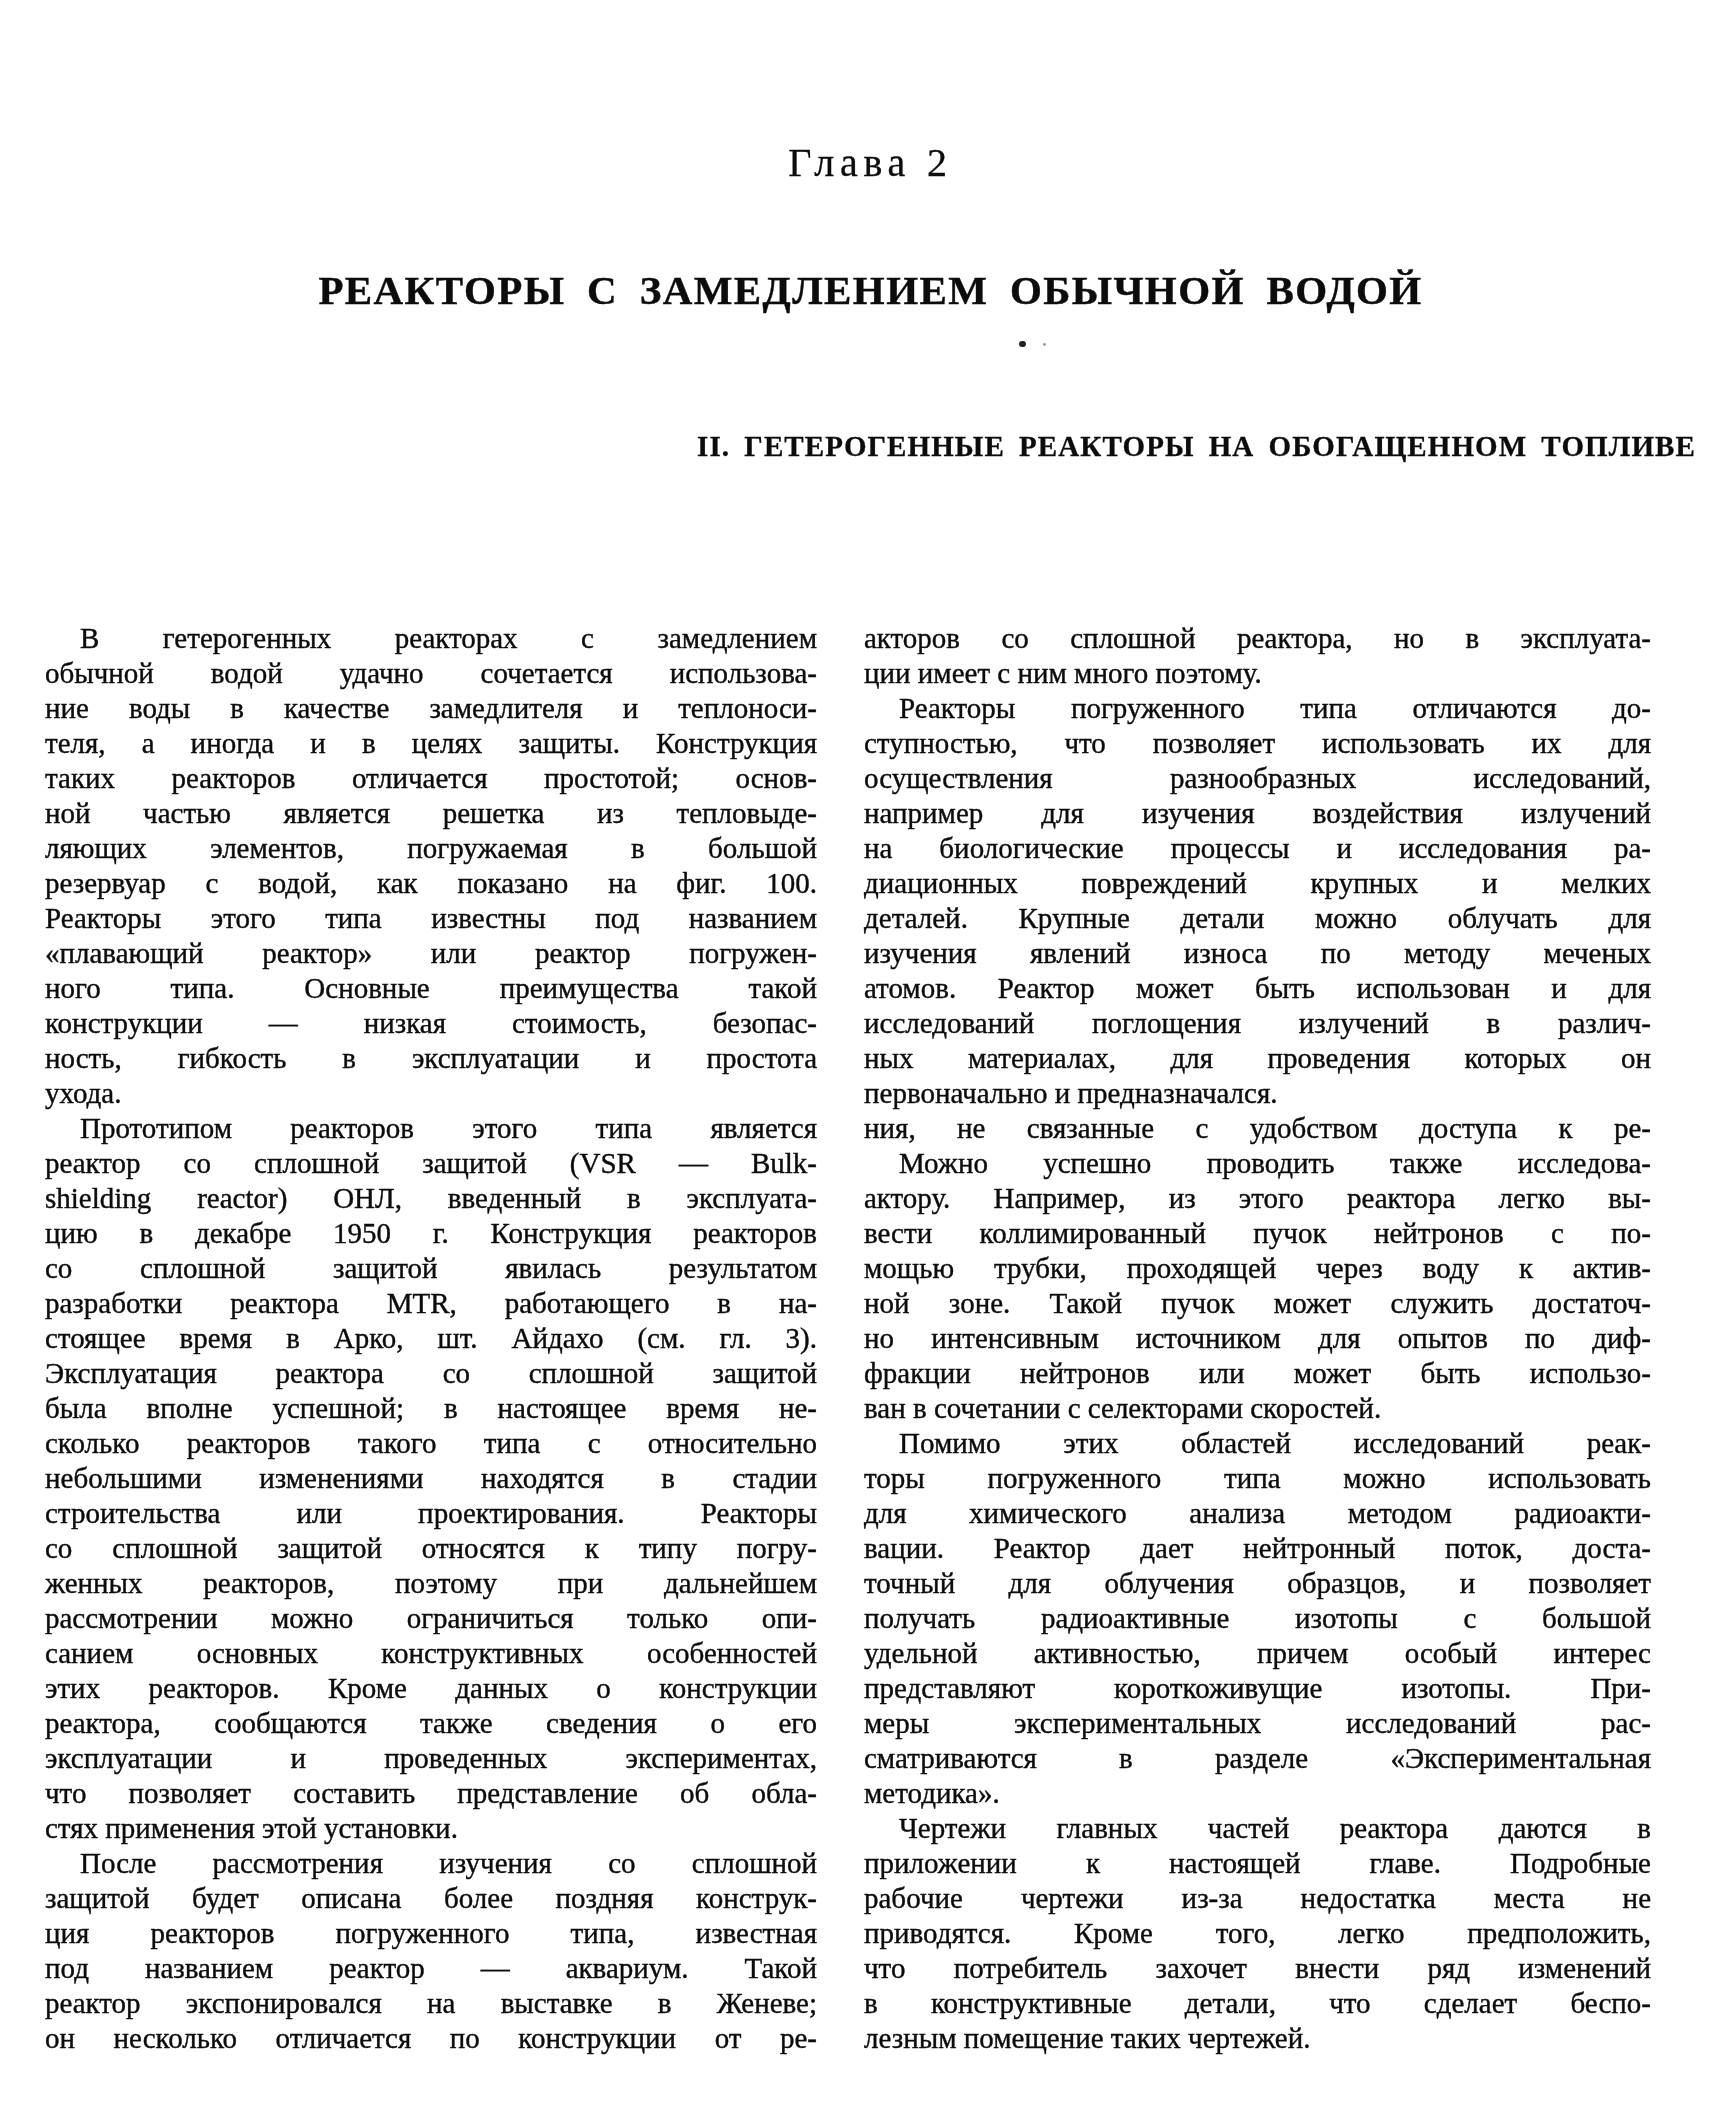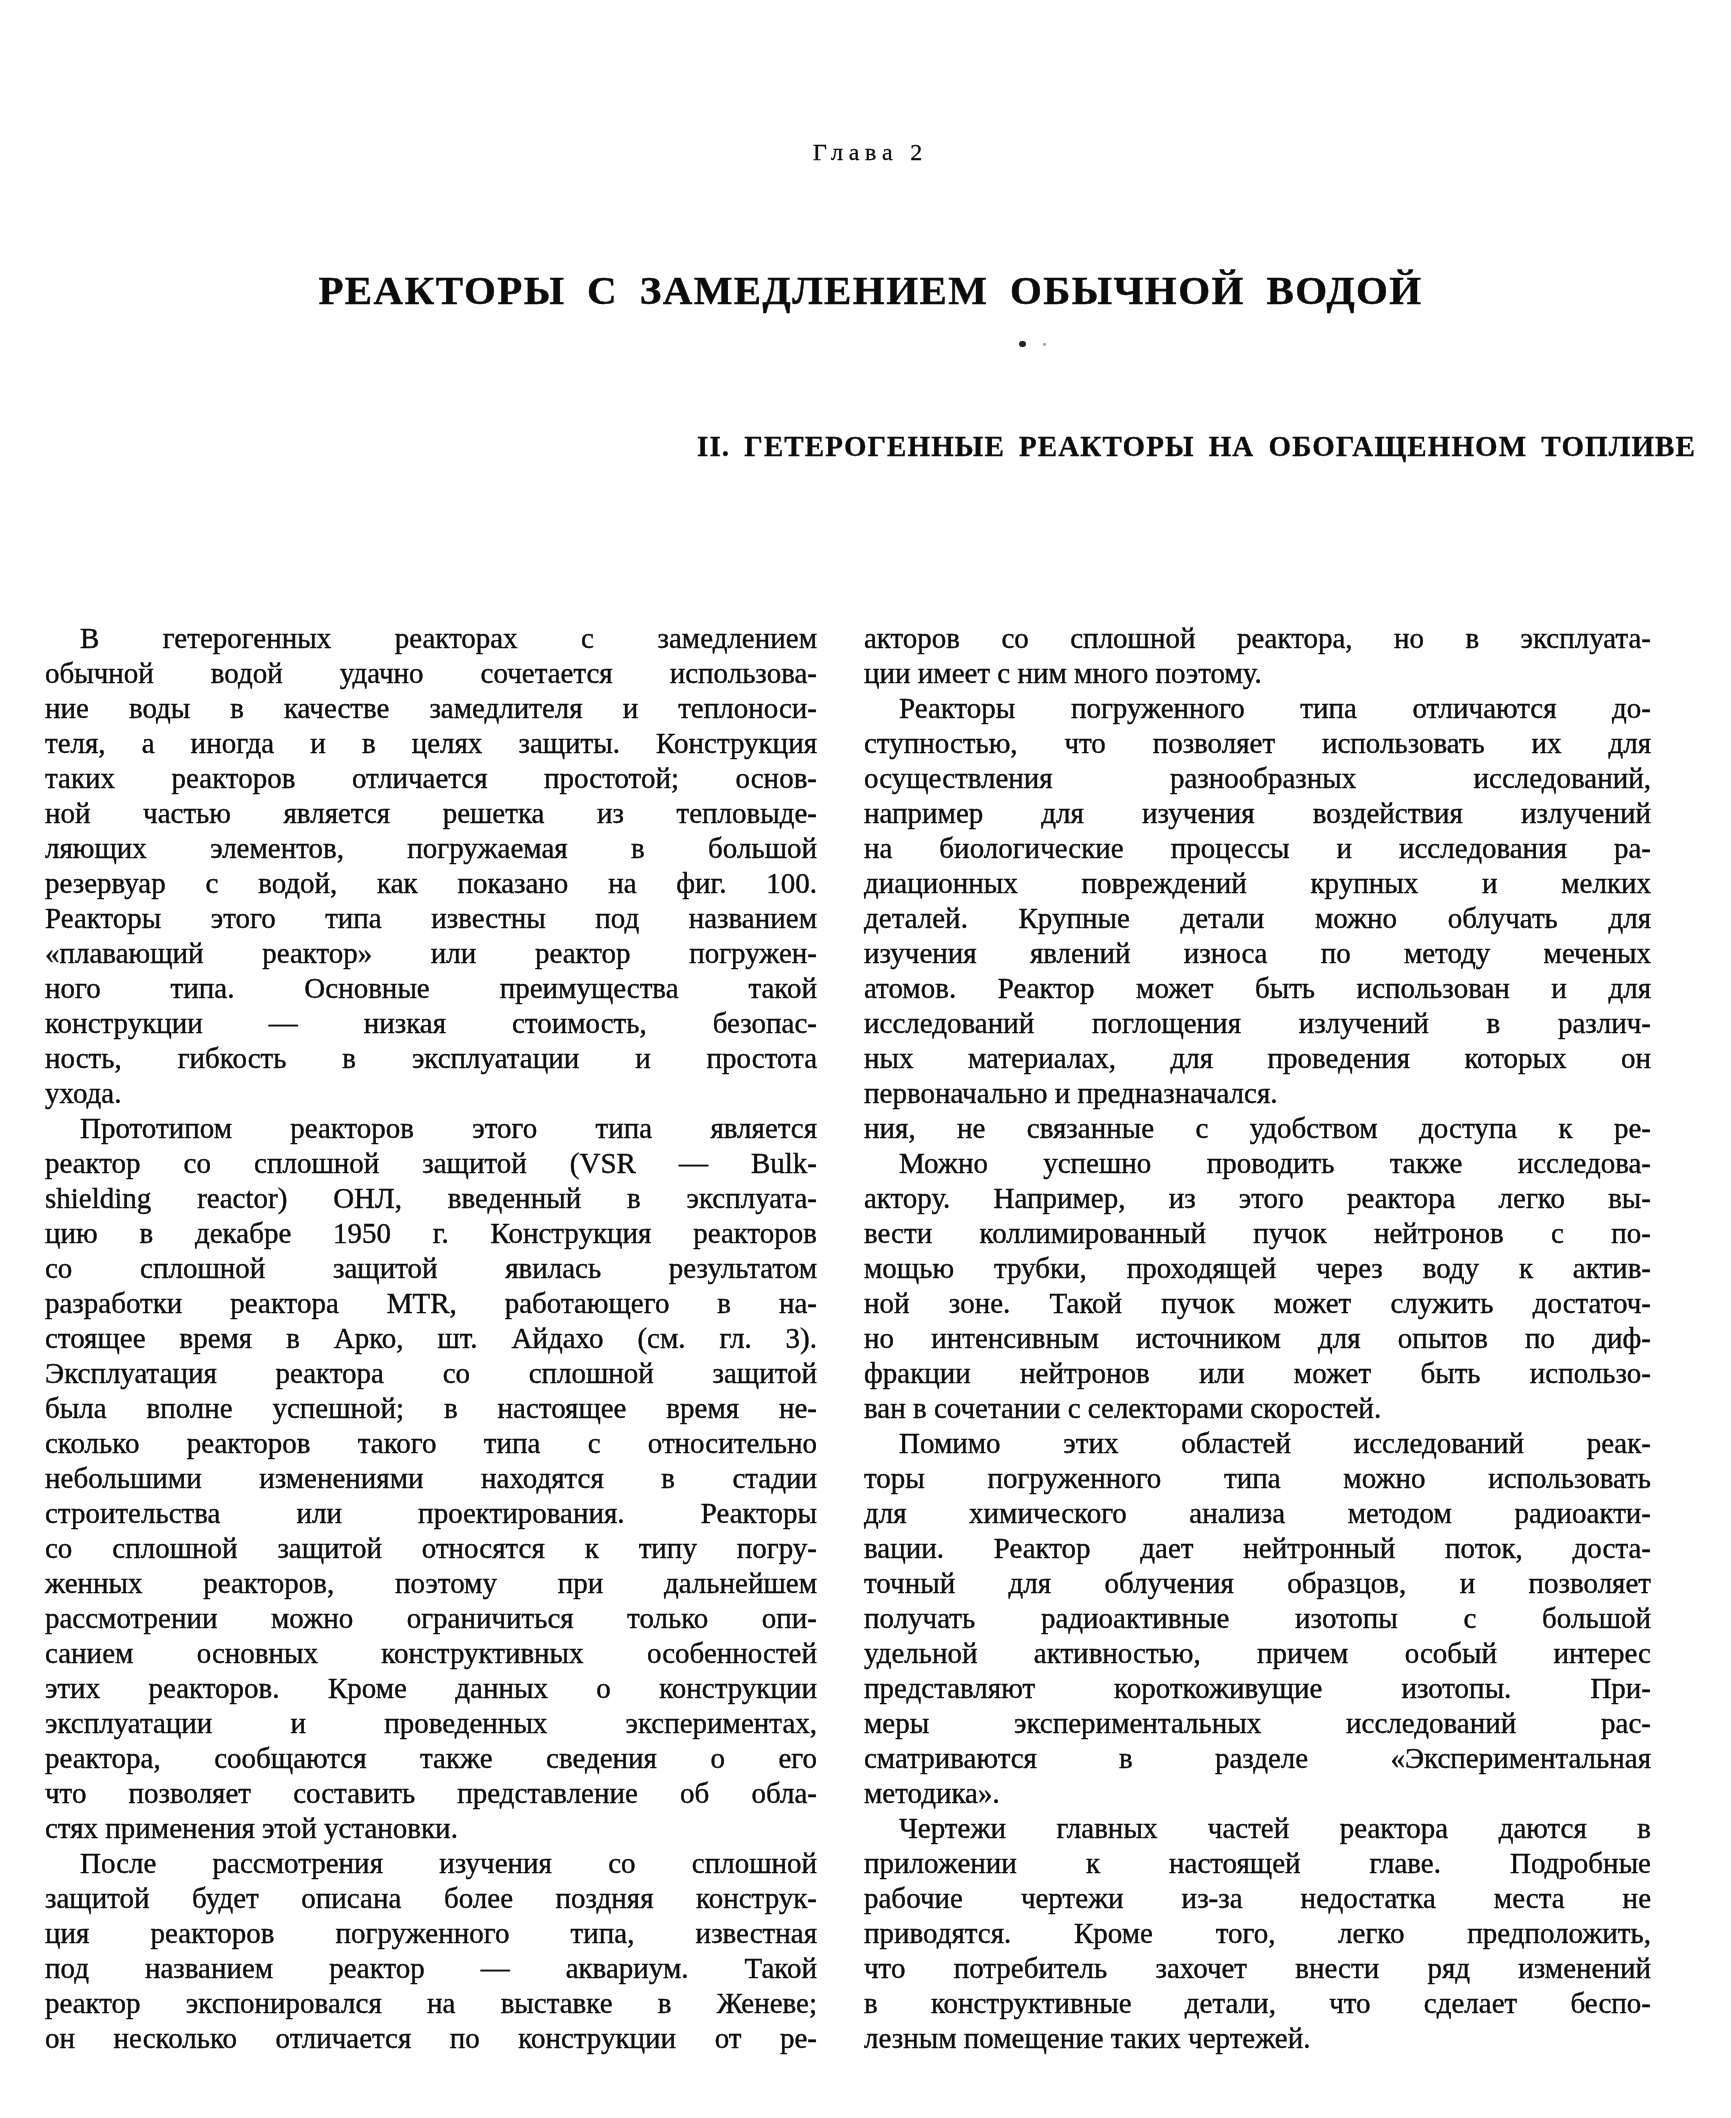"Глава 2" .chapter-label { font-size: 24px -> 40px }
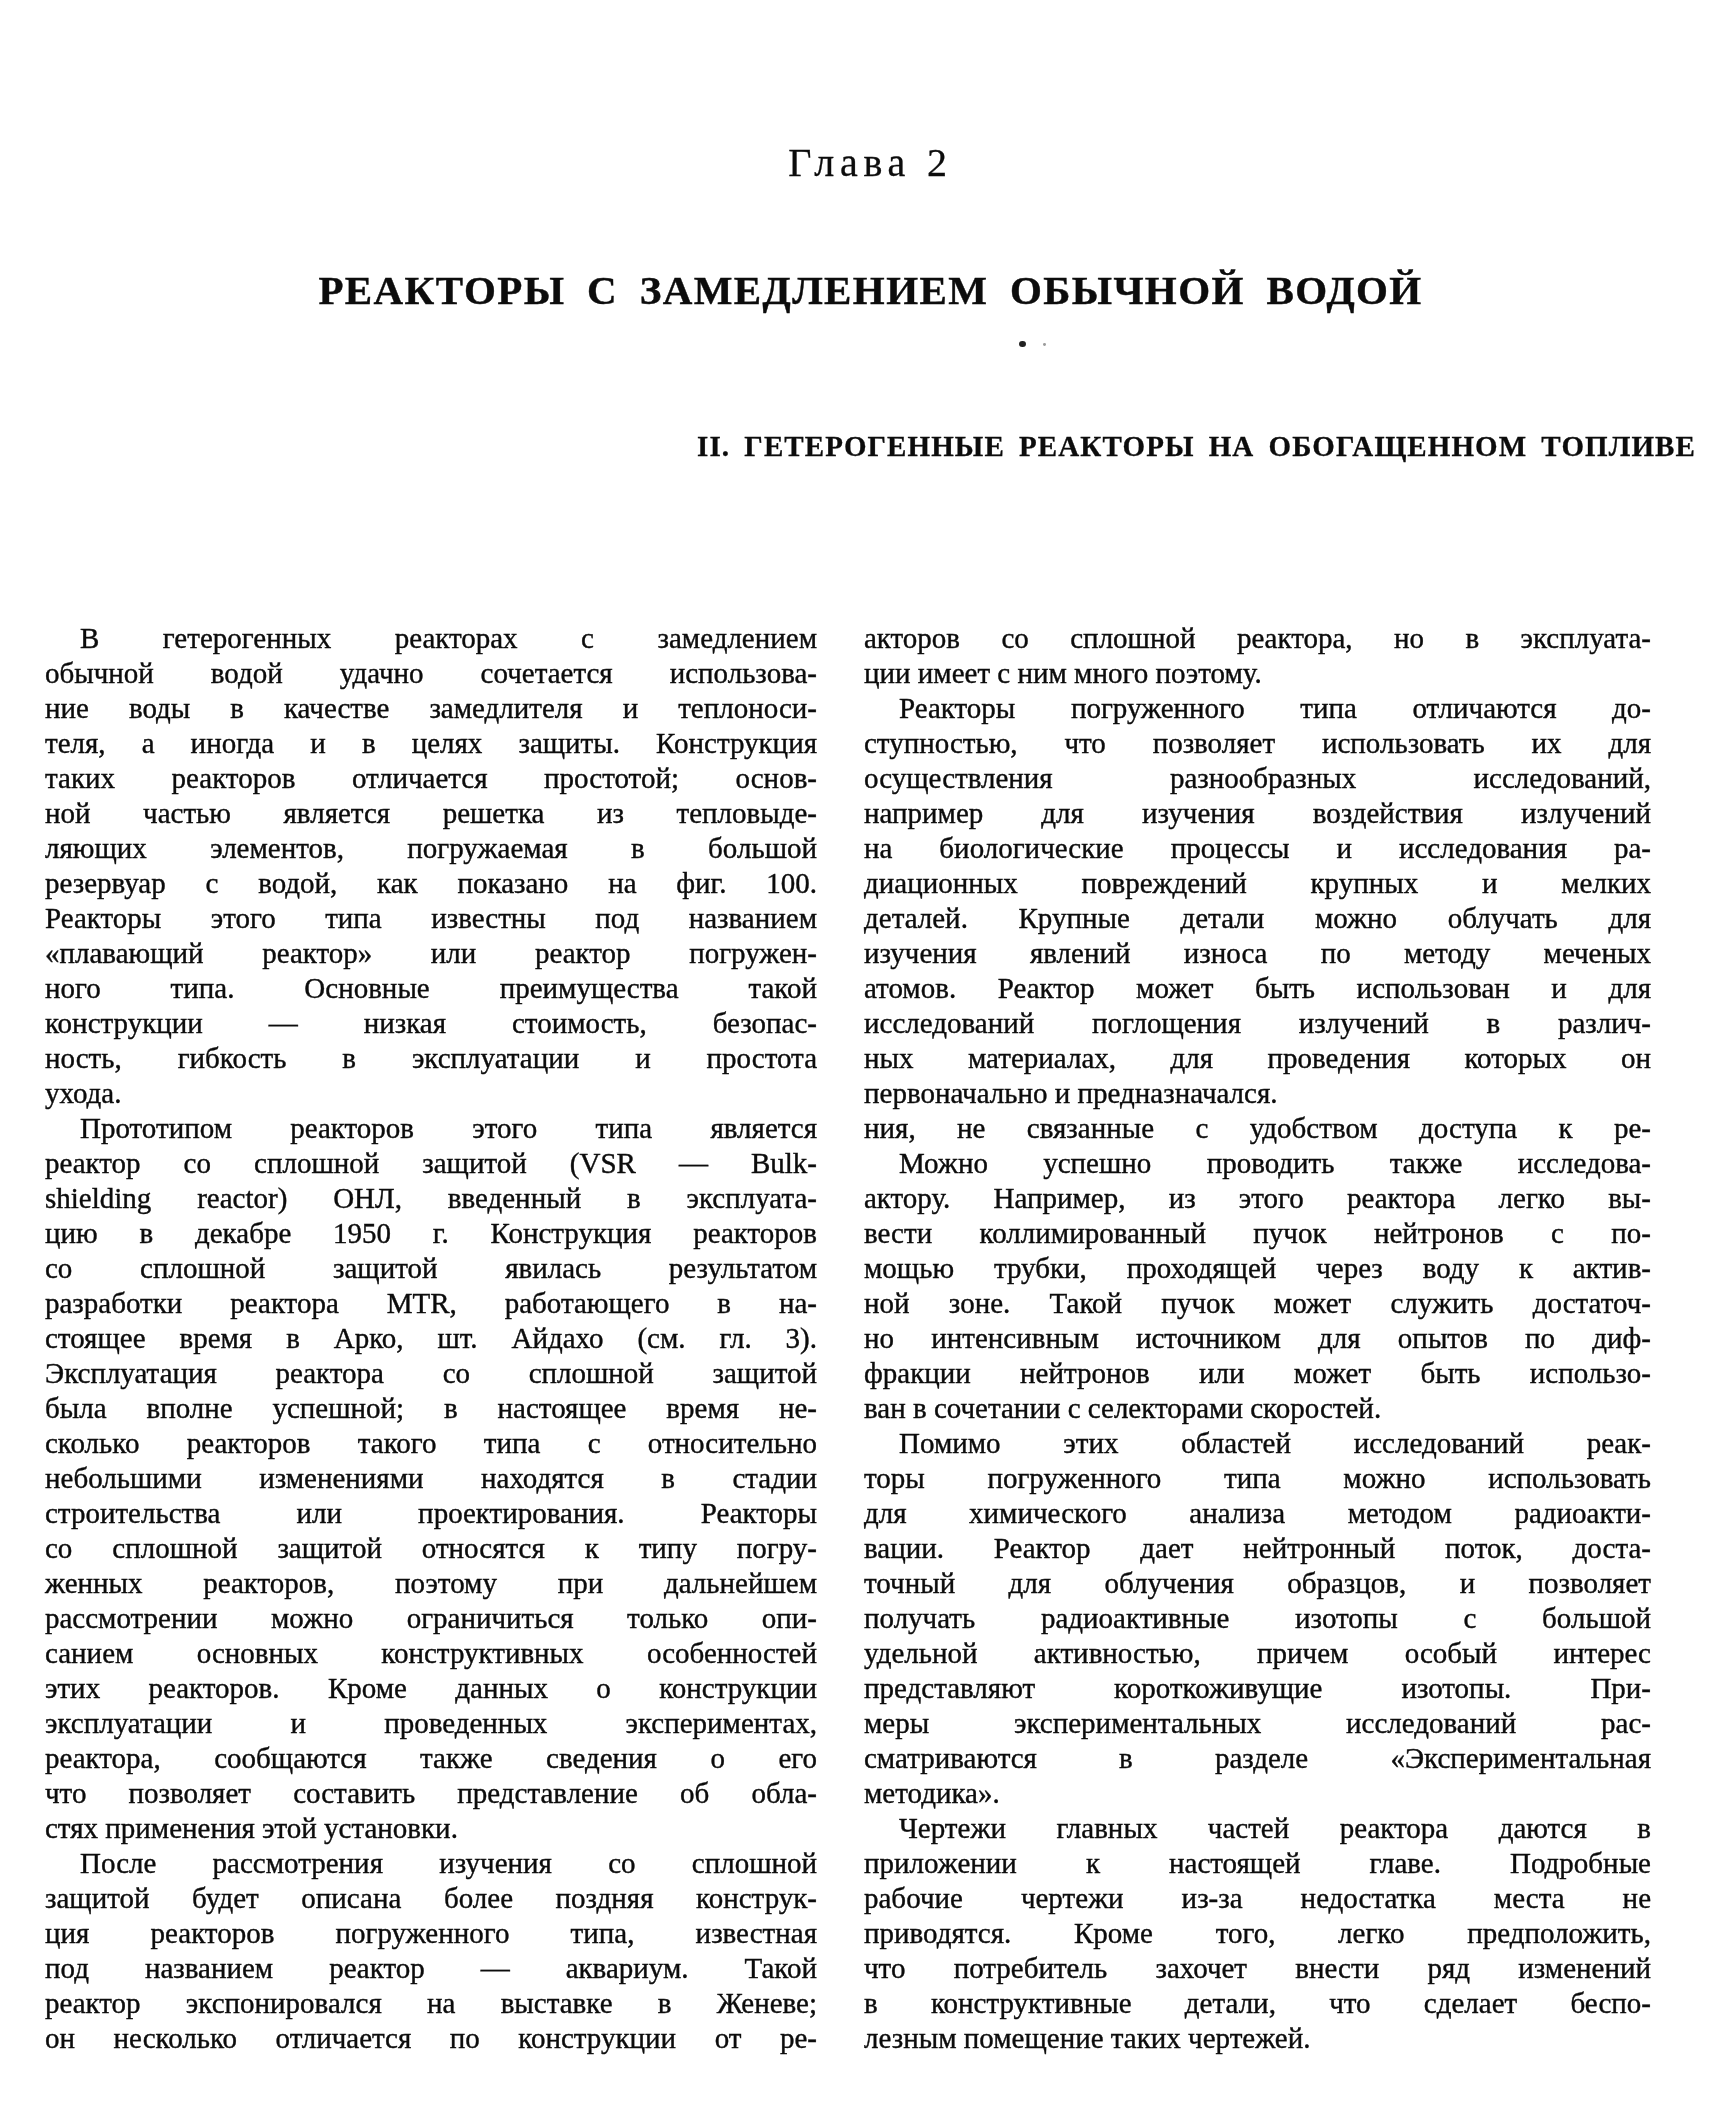"эксплуатации и проведенных" div.line { order: before "реактора, сообщаются также сведения о" -> after "реактора, сообщаются также сведения о" }
